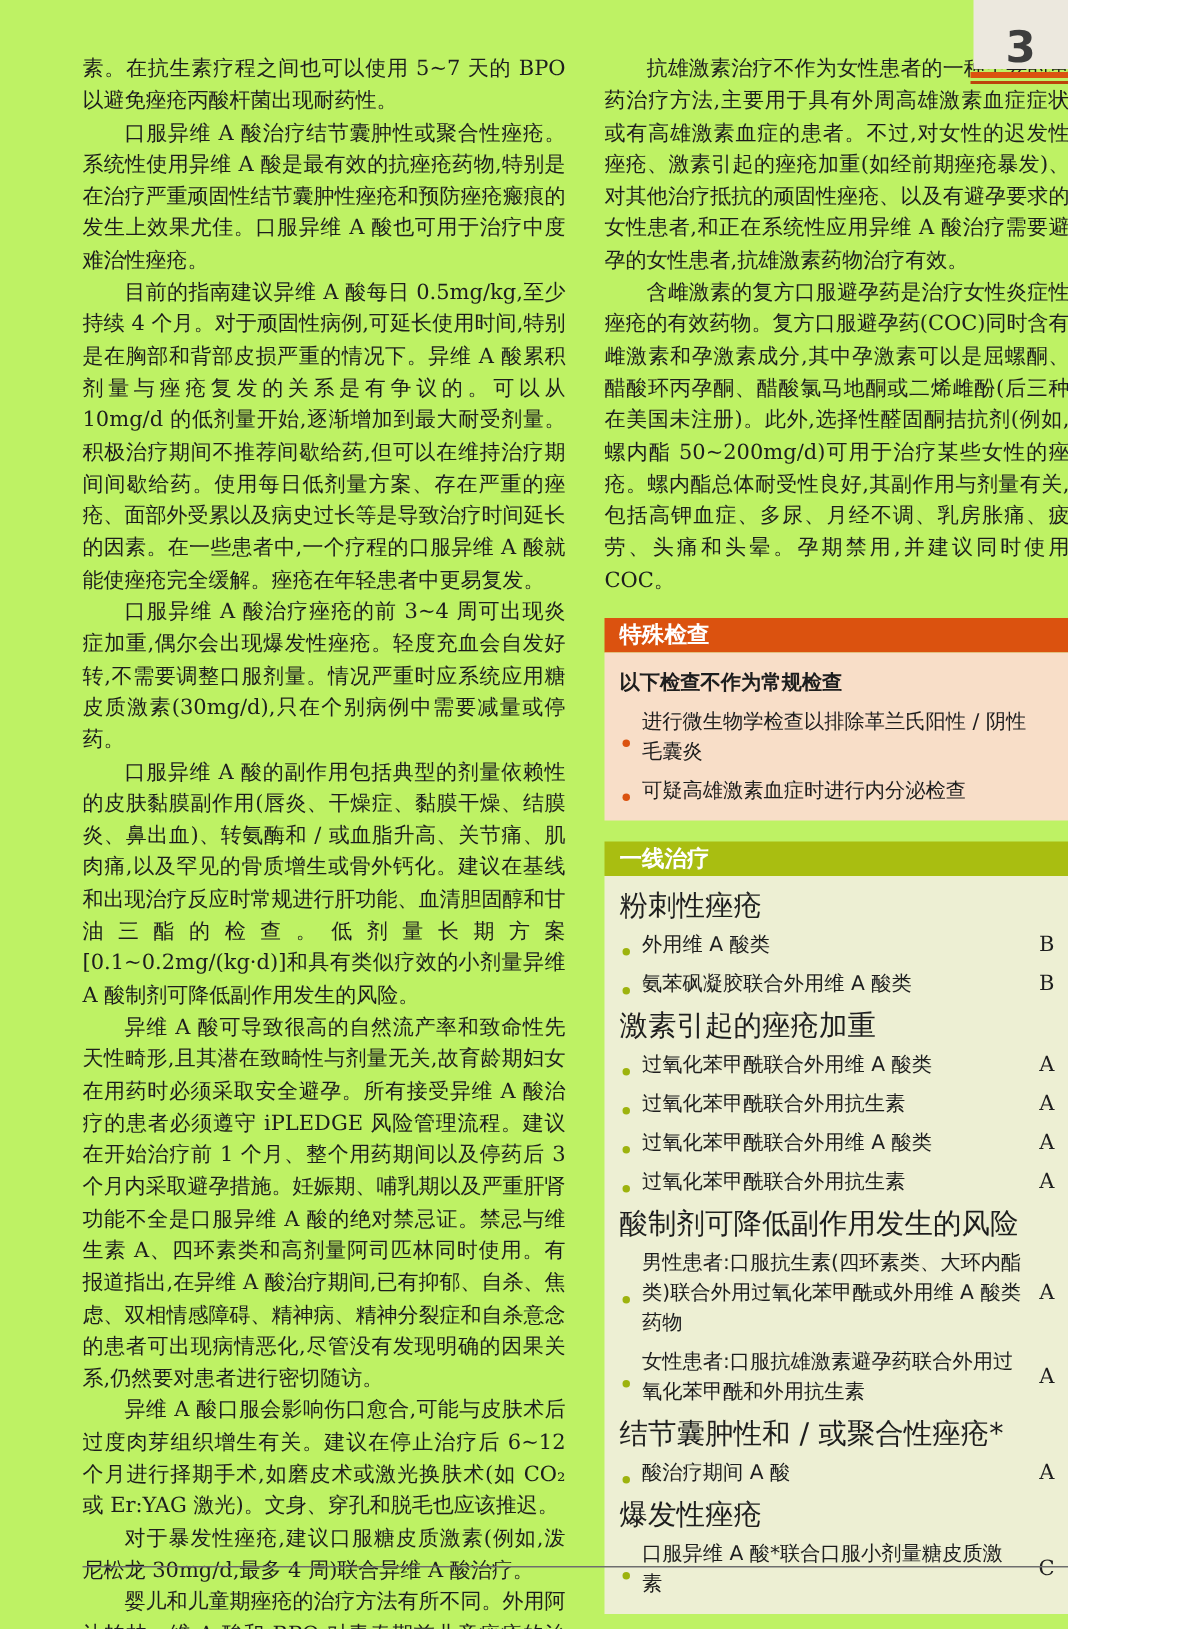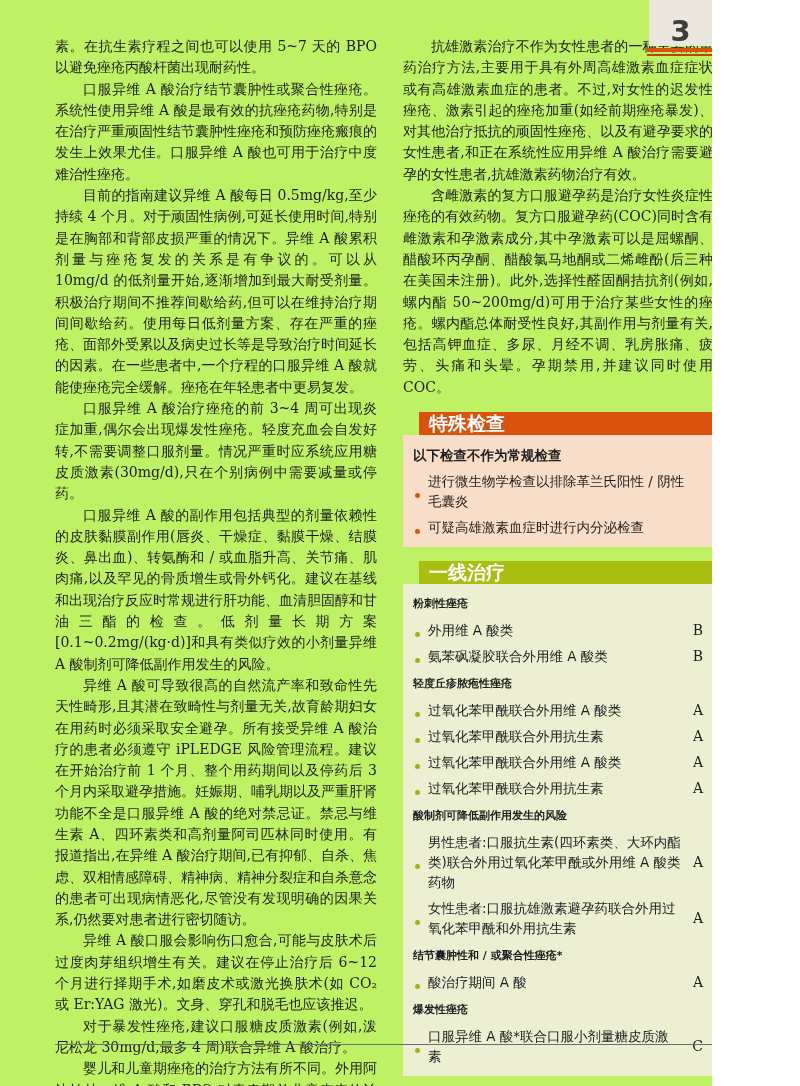"特殊检查" .box-header { font-size: 19px -> 15px; margin-left: 16px -> none }
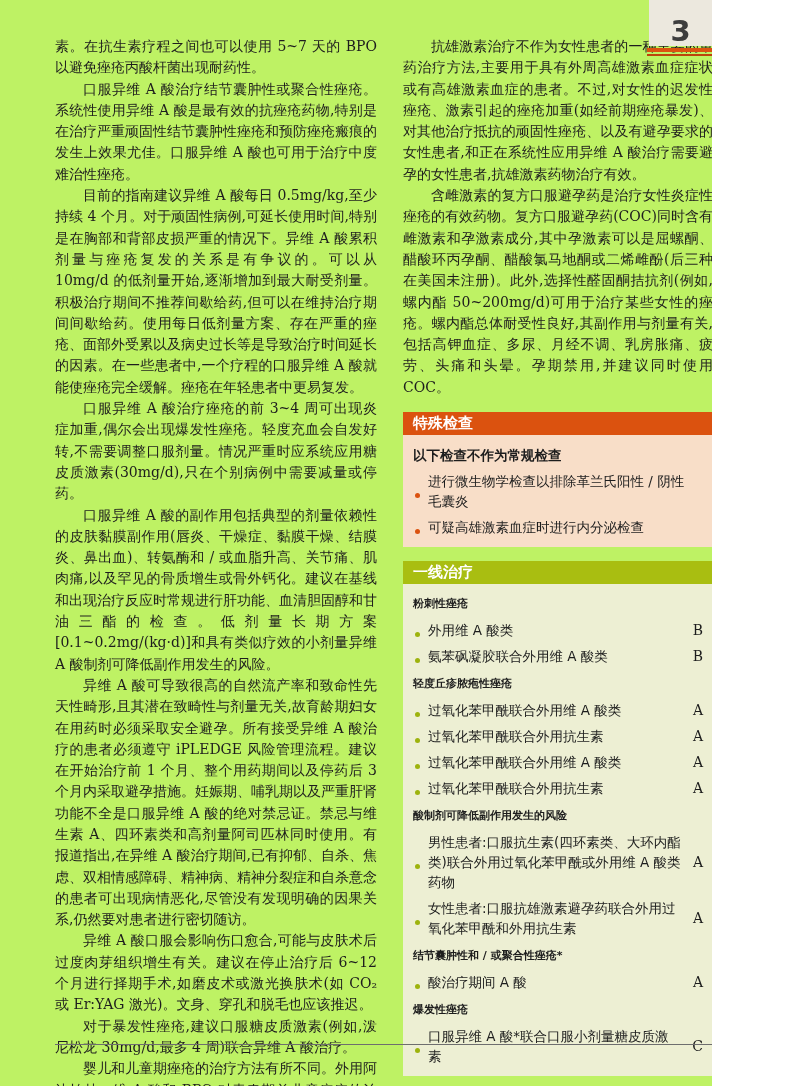"粉刺性痤疮" .sec-heading { font-size: 11px -> 19px; font-weight: bold -> normal }
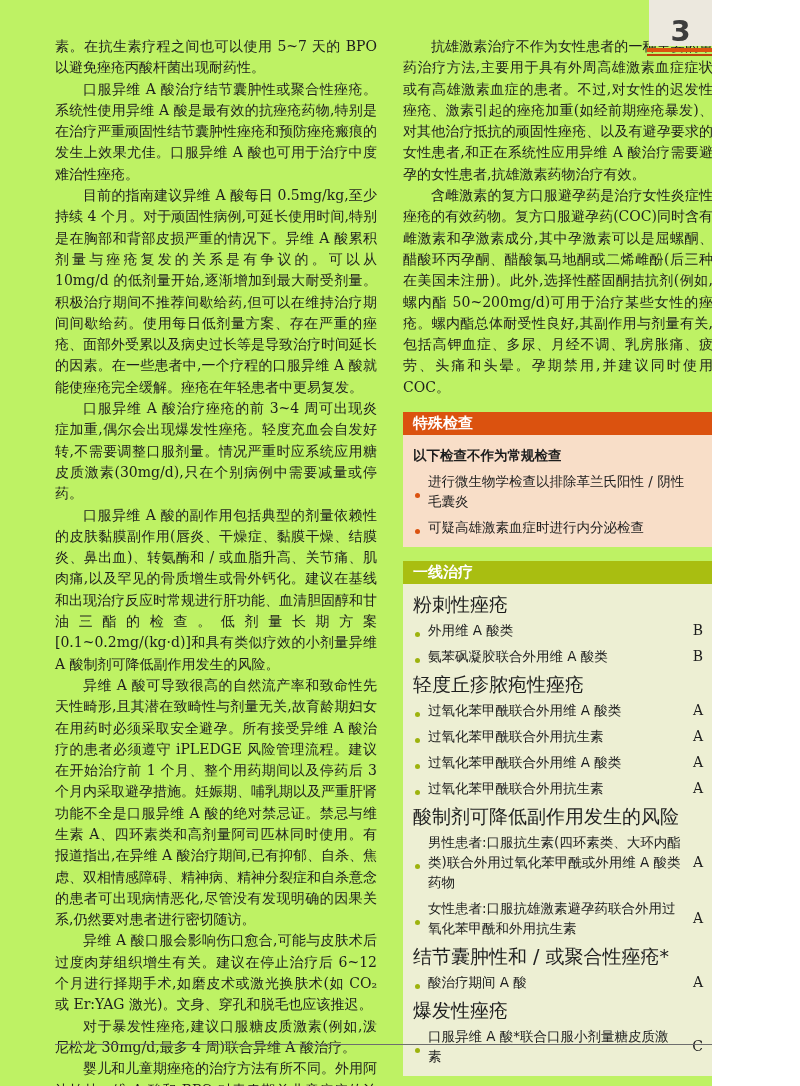"轻度丘疹脓疱性痤疮" div.sec-heading { text: 轻度丘疹脓疱性痤疮 -> 激素引起的痤疮加重 }
